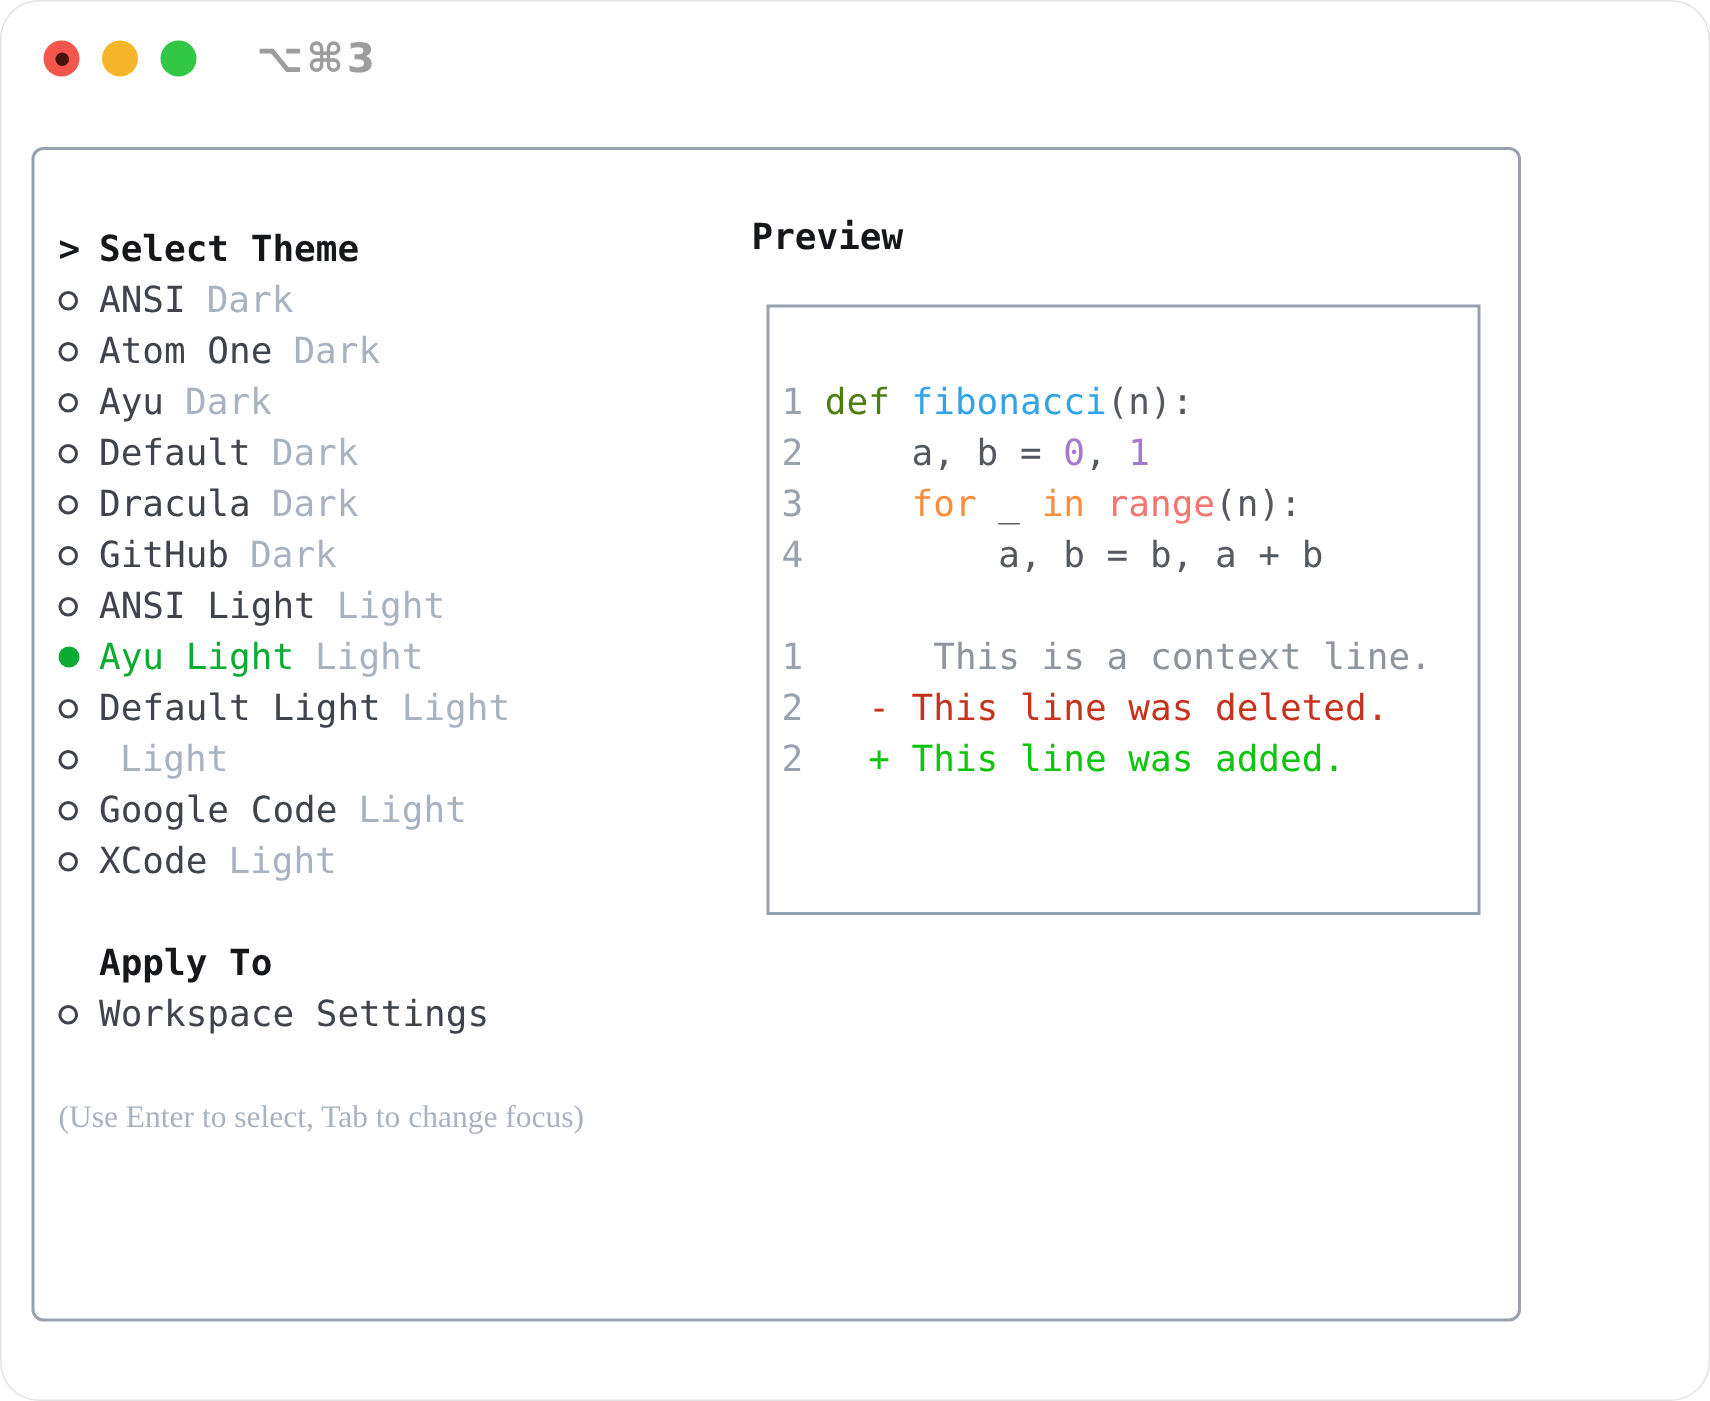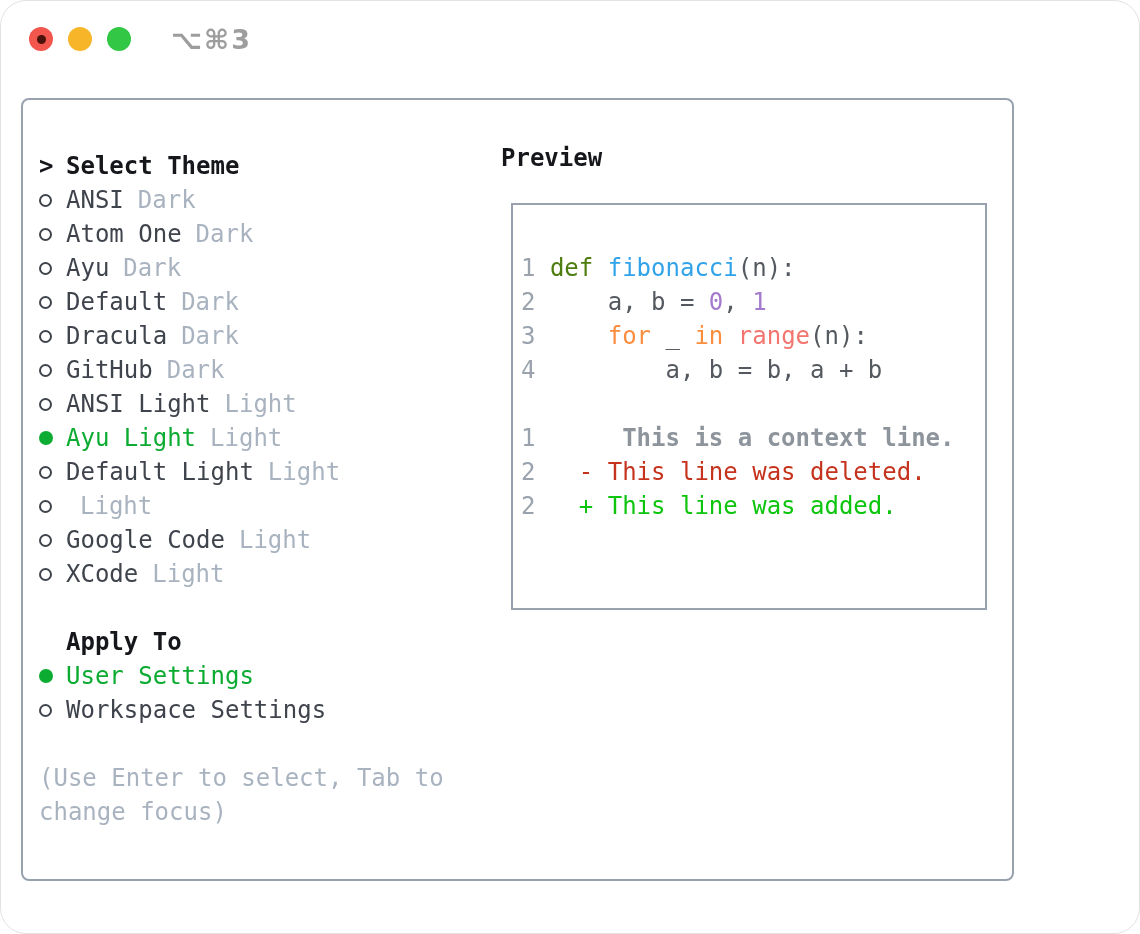"This is a context line." span { font-weight: bold -> none }
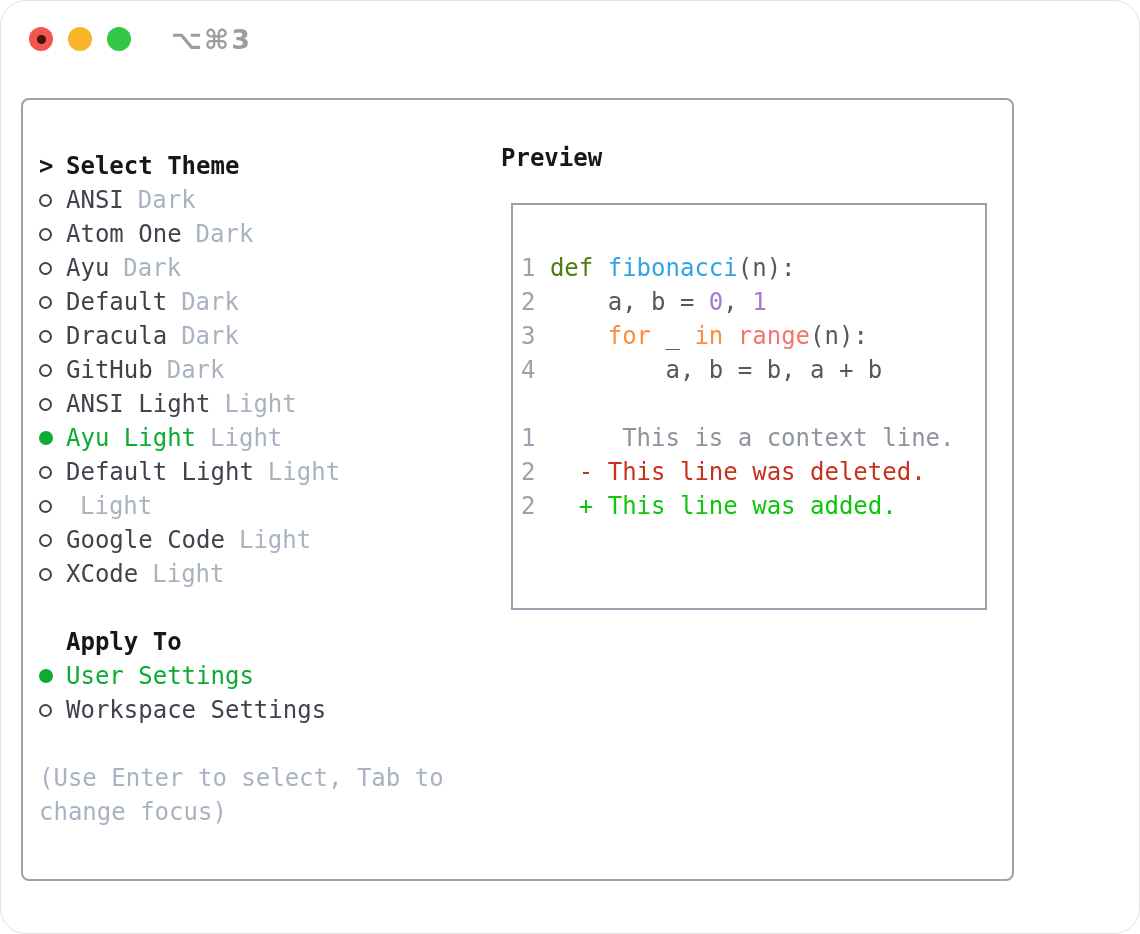"User Settings" div.row { html: <div> <span><span></span></span> <span>User Settings</span> </div> -> none }
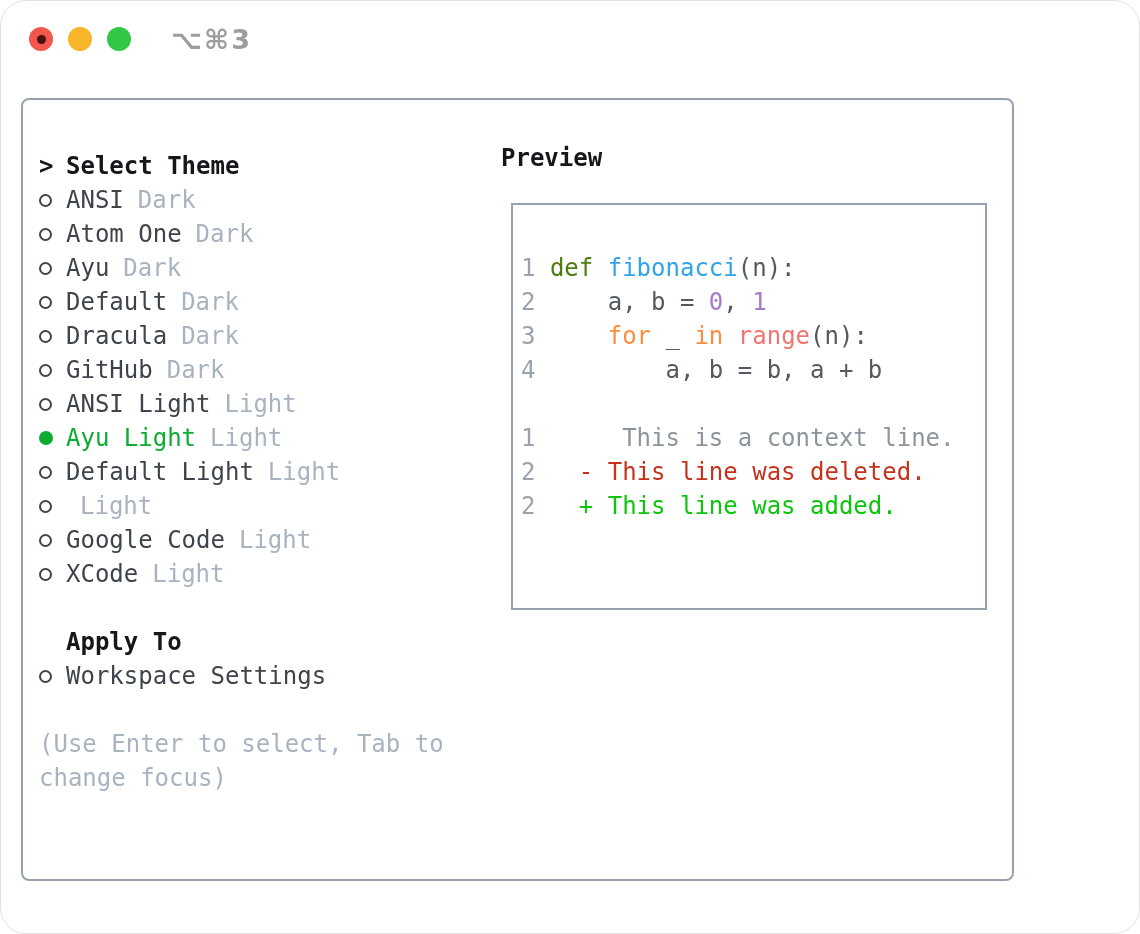"(Use Enter to select, Tab" .hint { font-family: none -> Liberation Serif, serif; font-size: 24px -> 21px }
